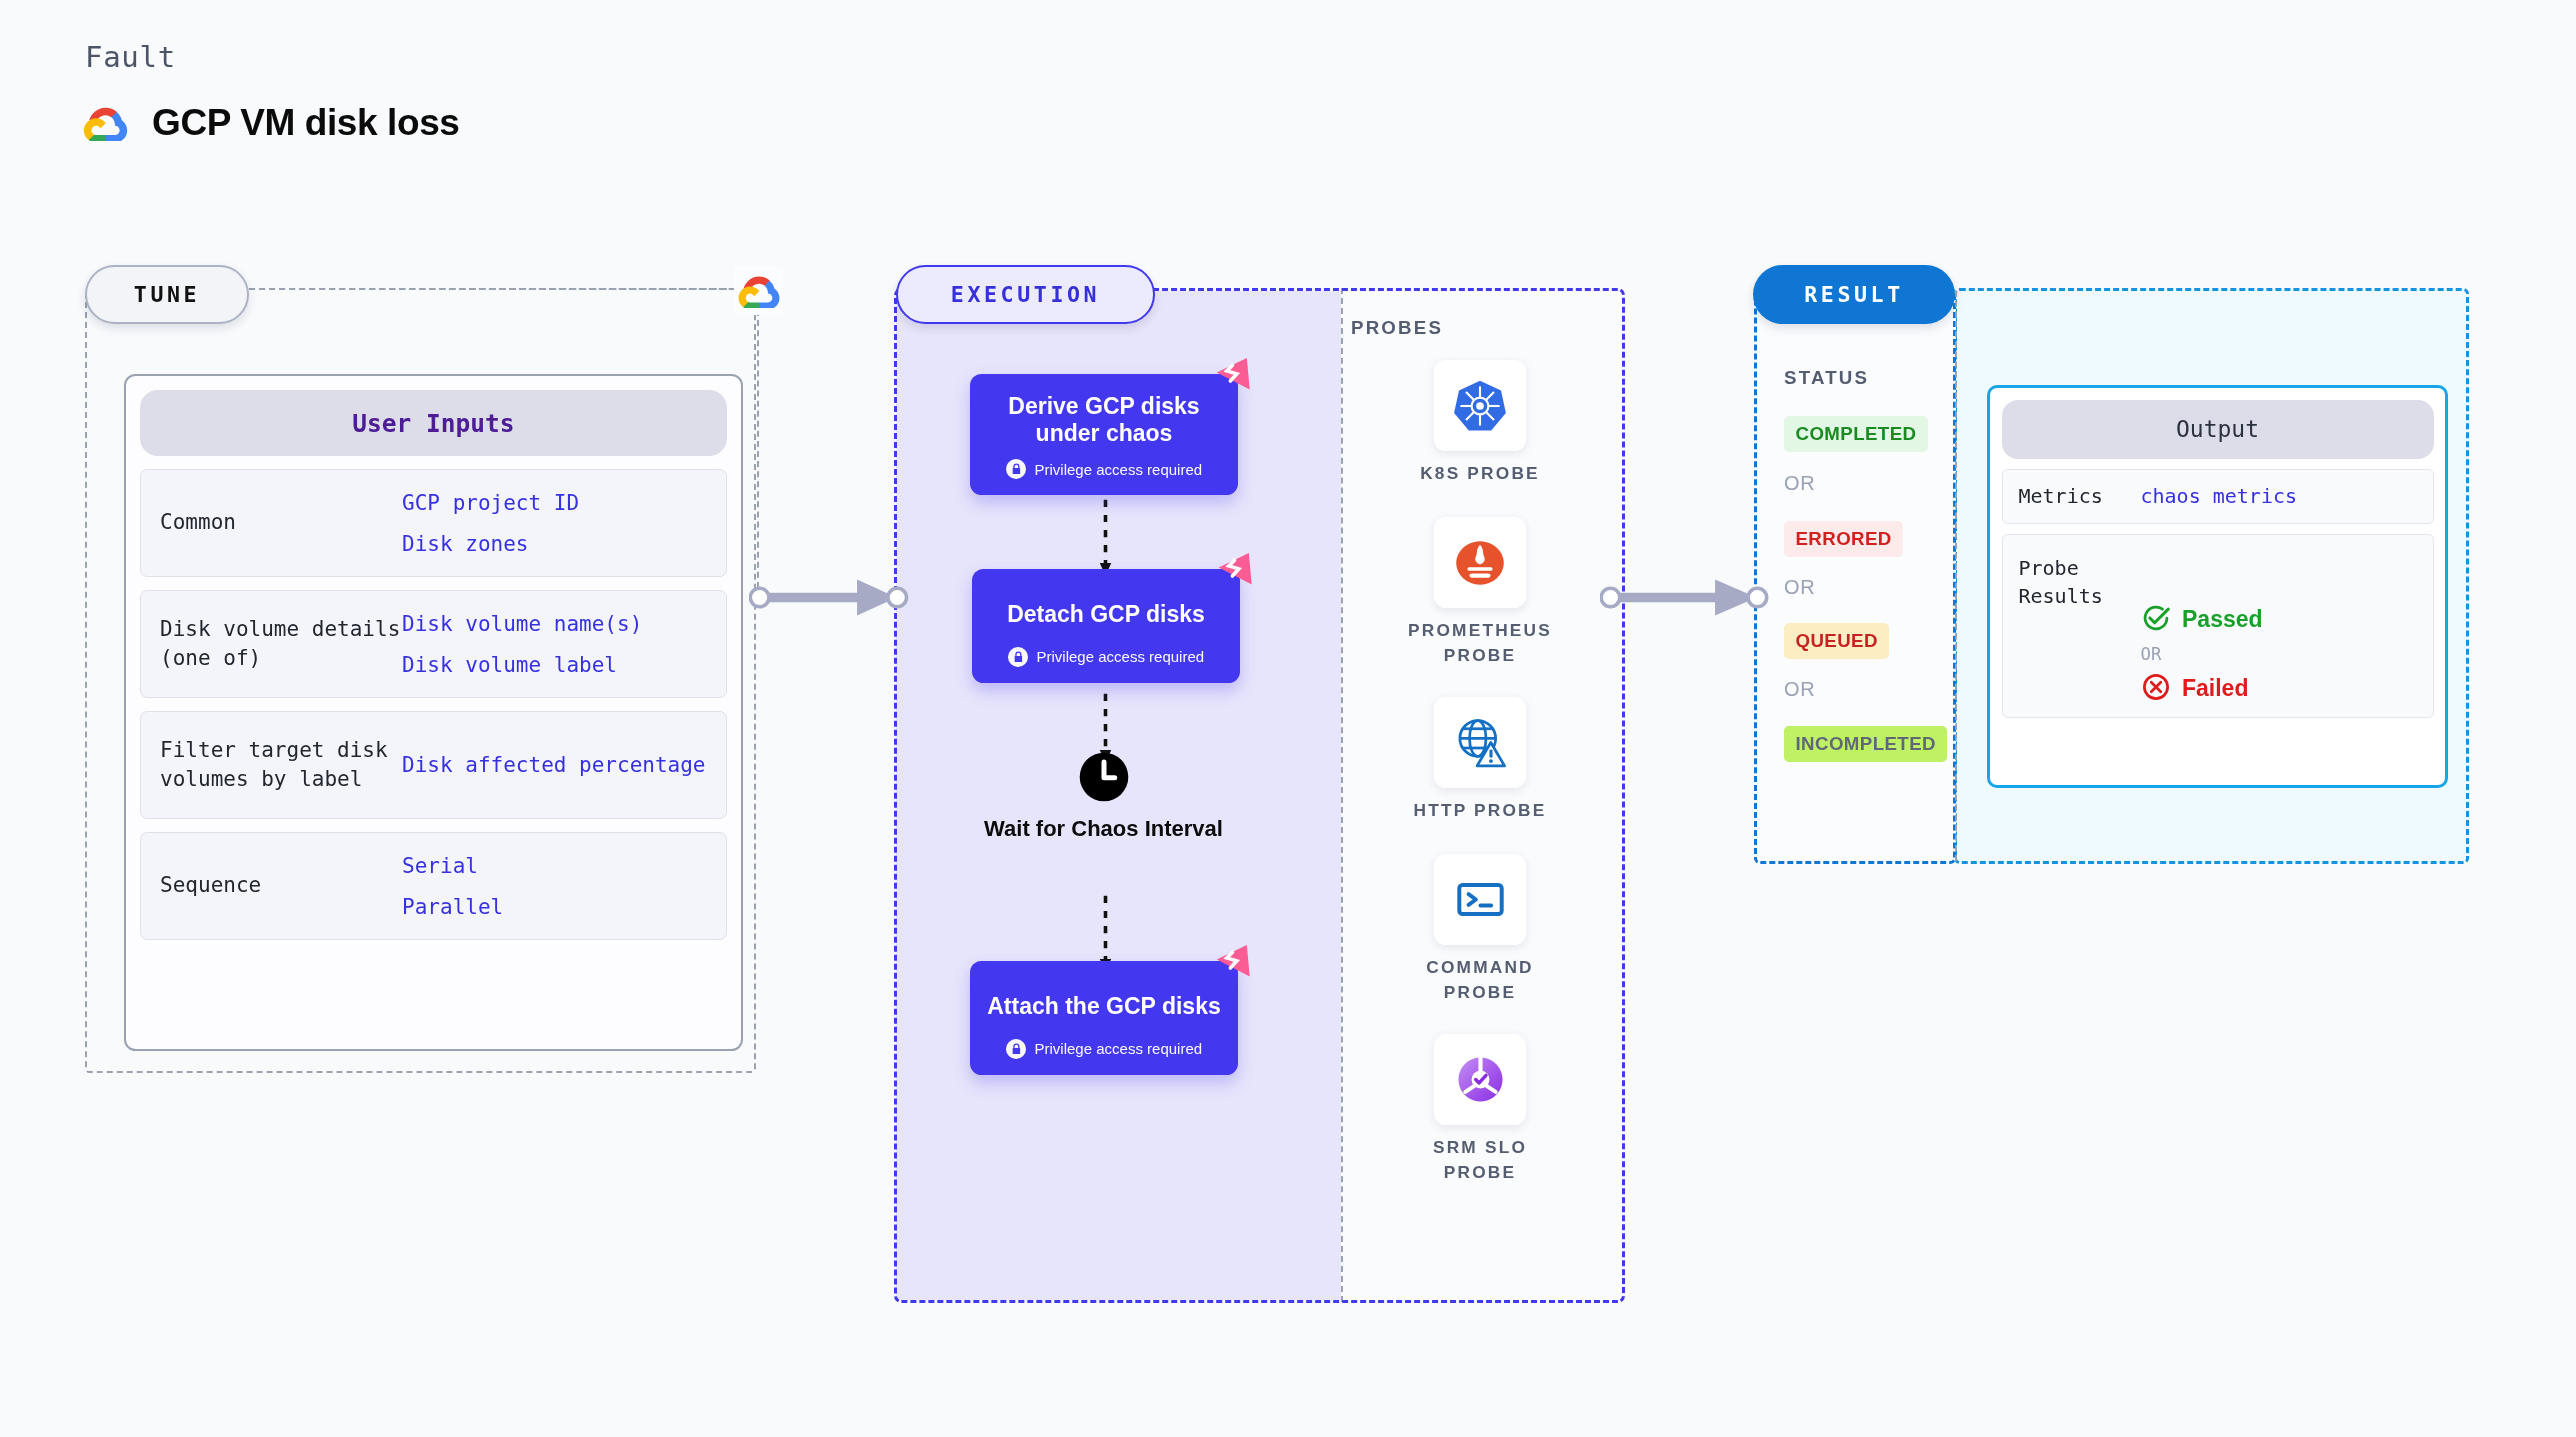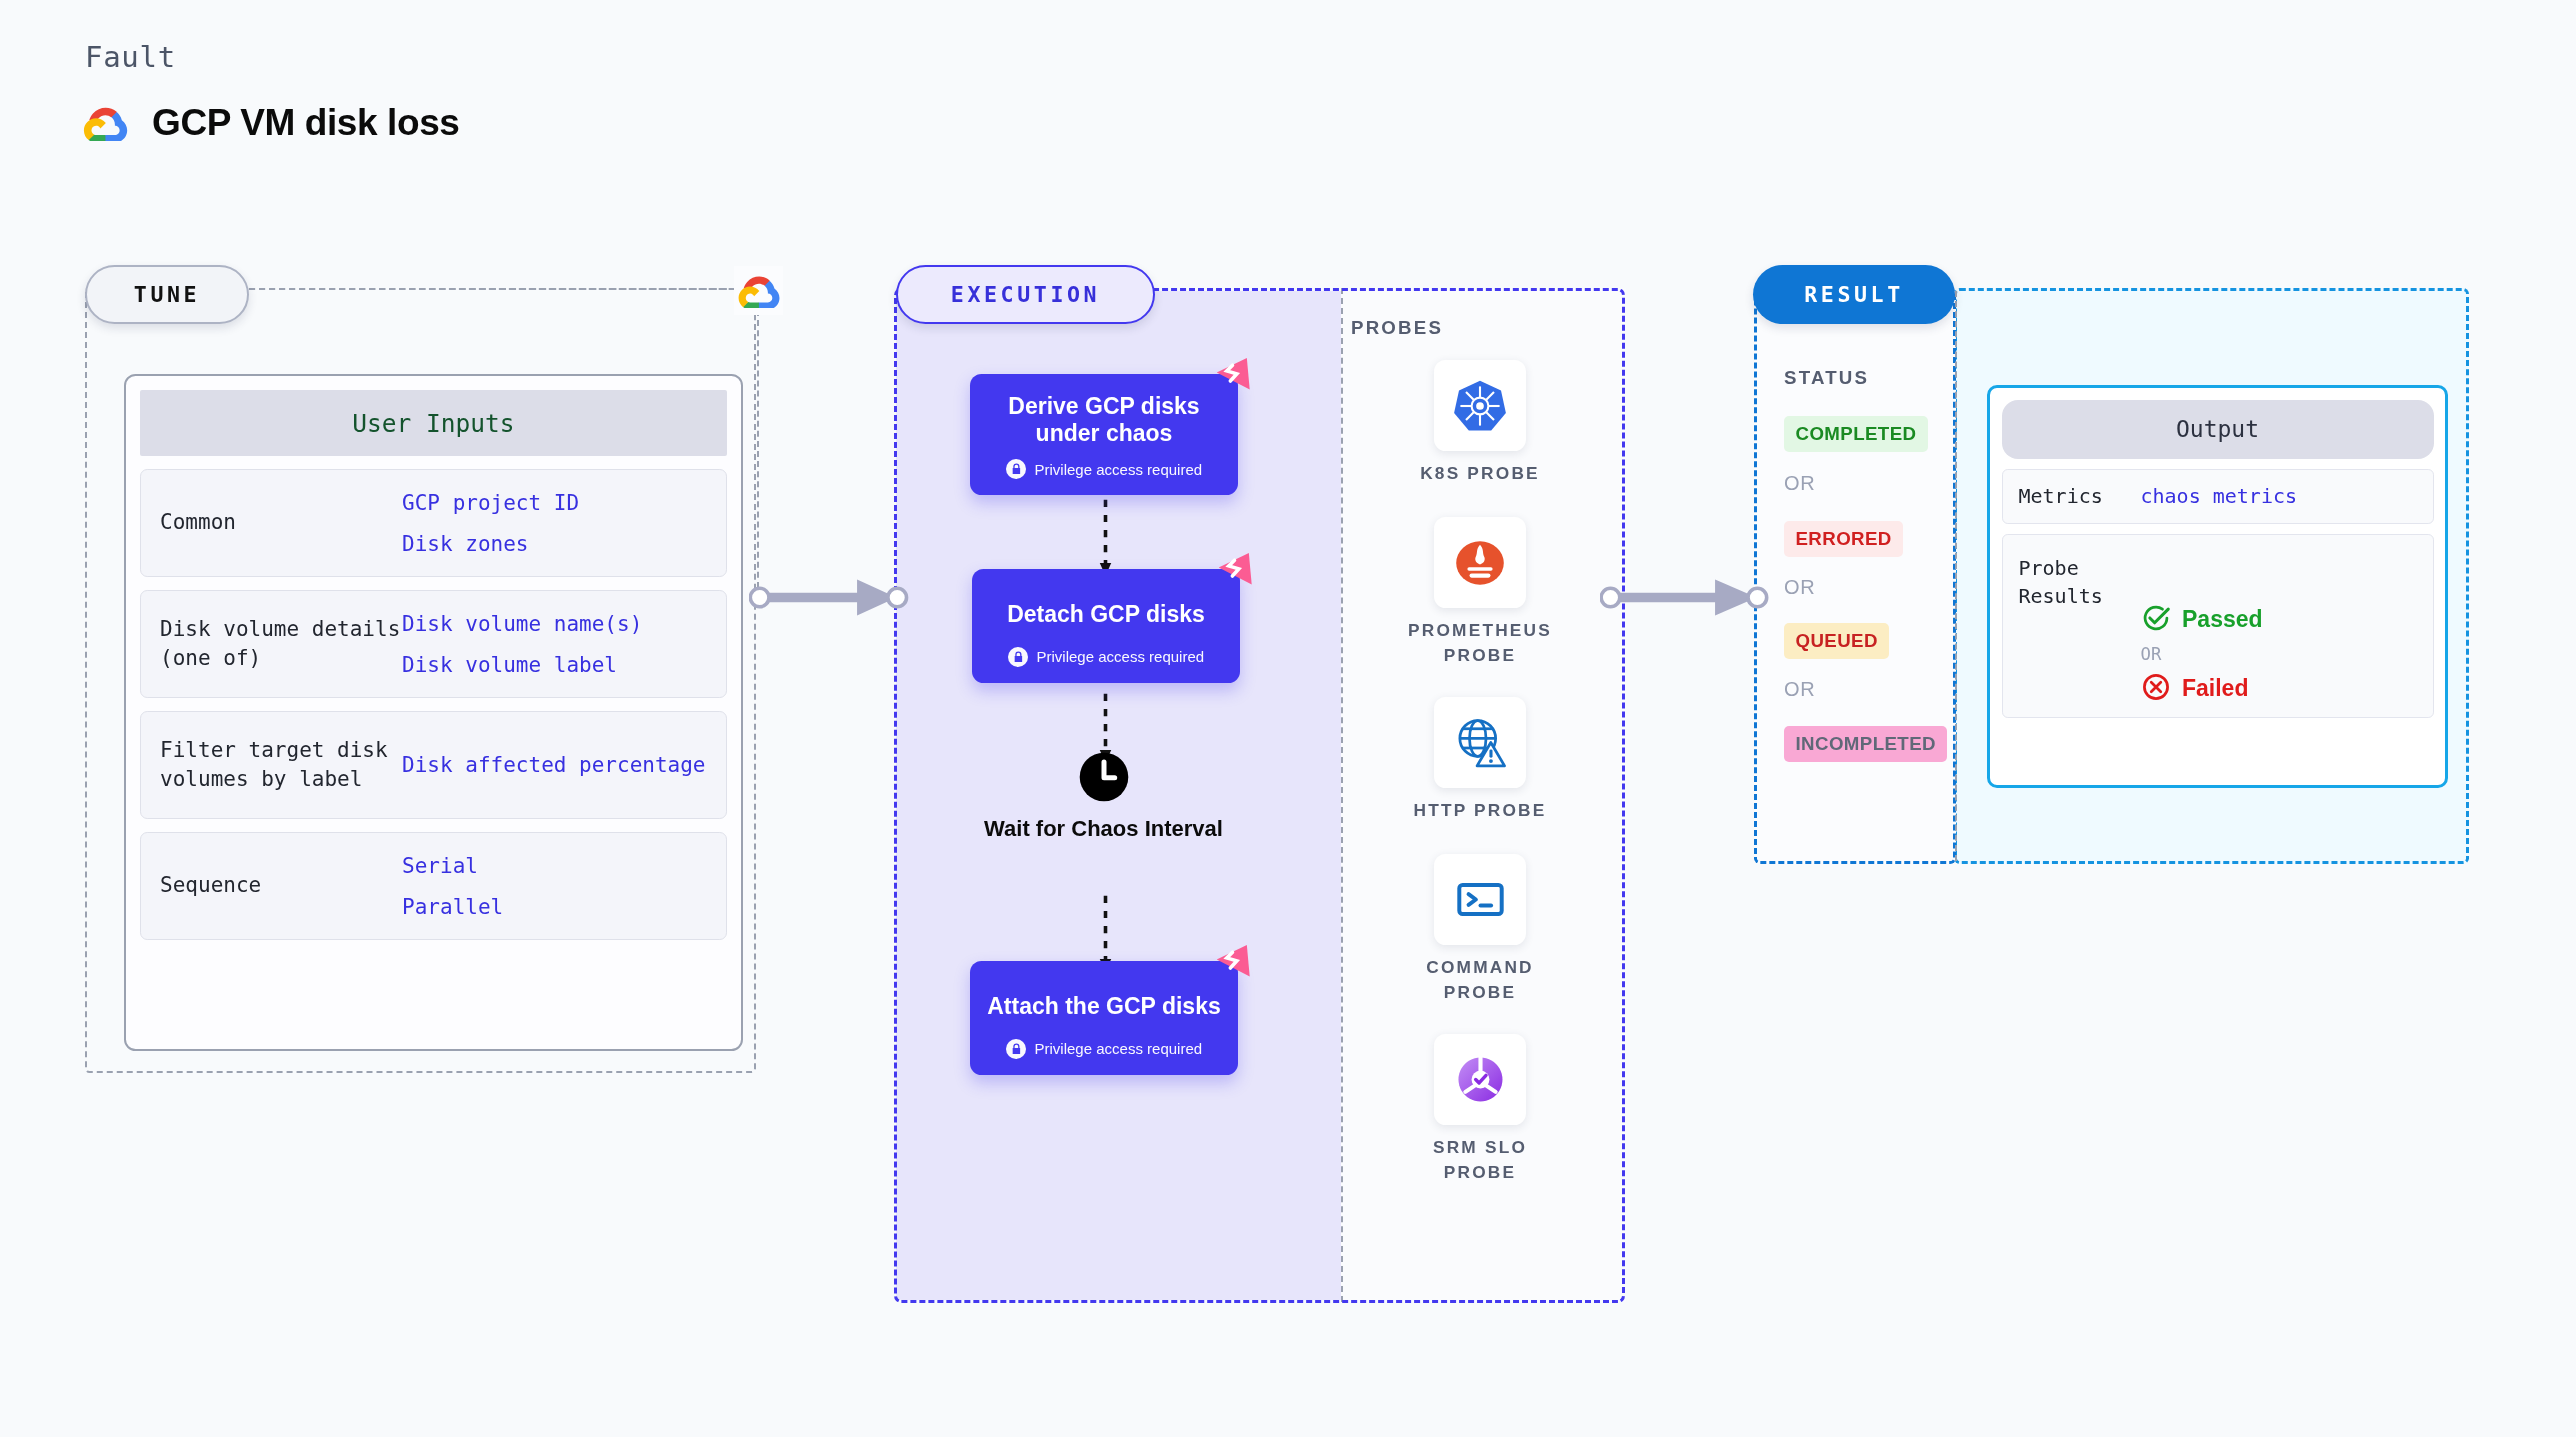"User Inputs" .inputs-head { border-radius: 2px -> 18px; color: #14532d -> #4c1d95; font-weight: 400 -> 700 }
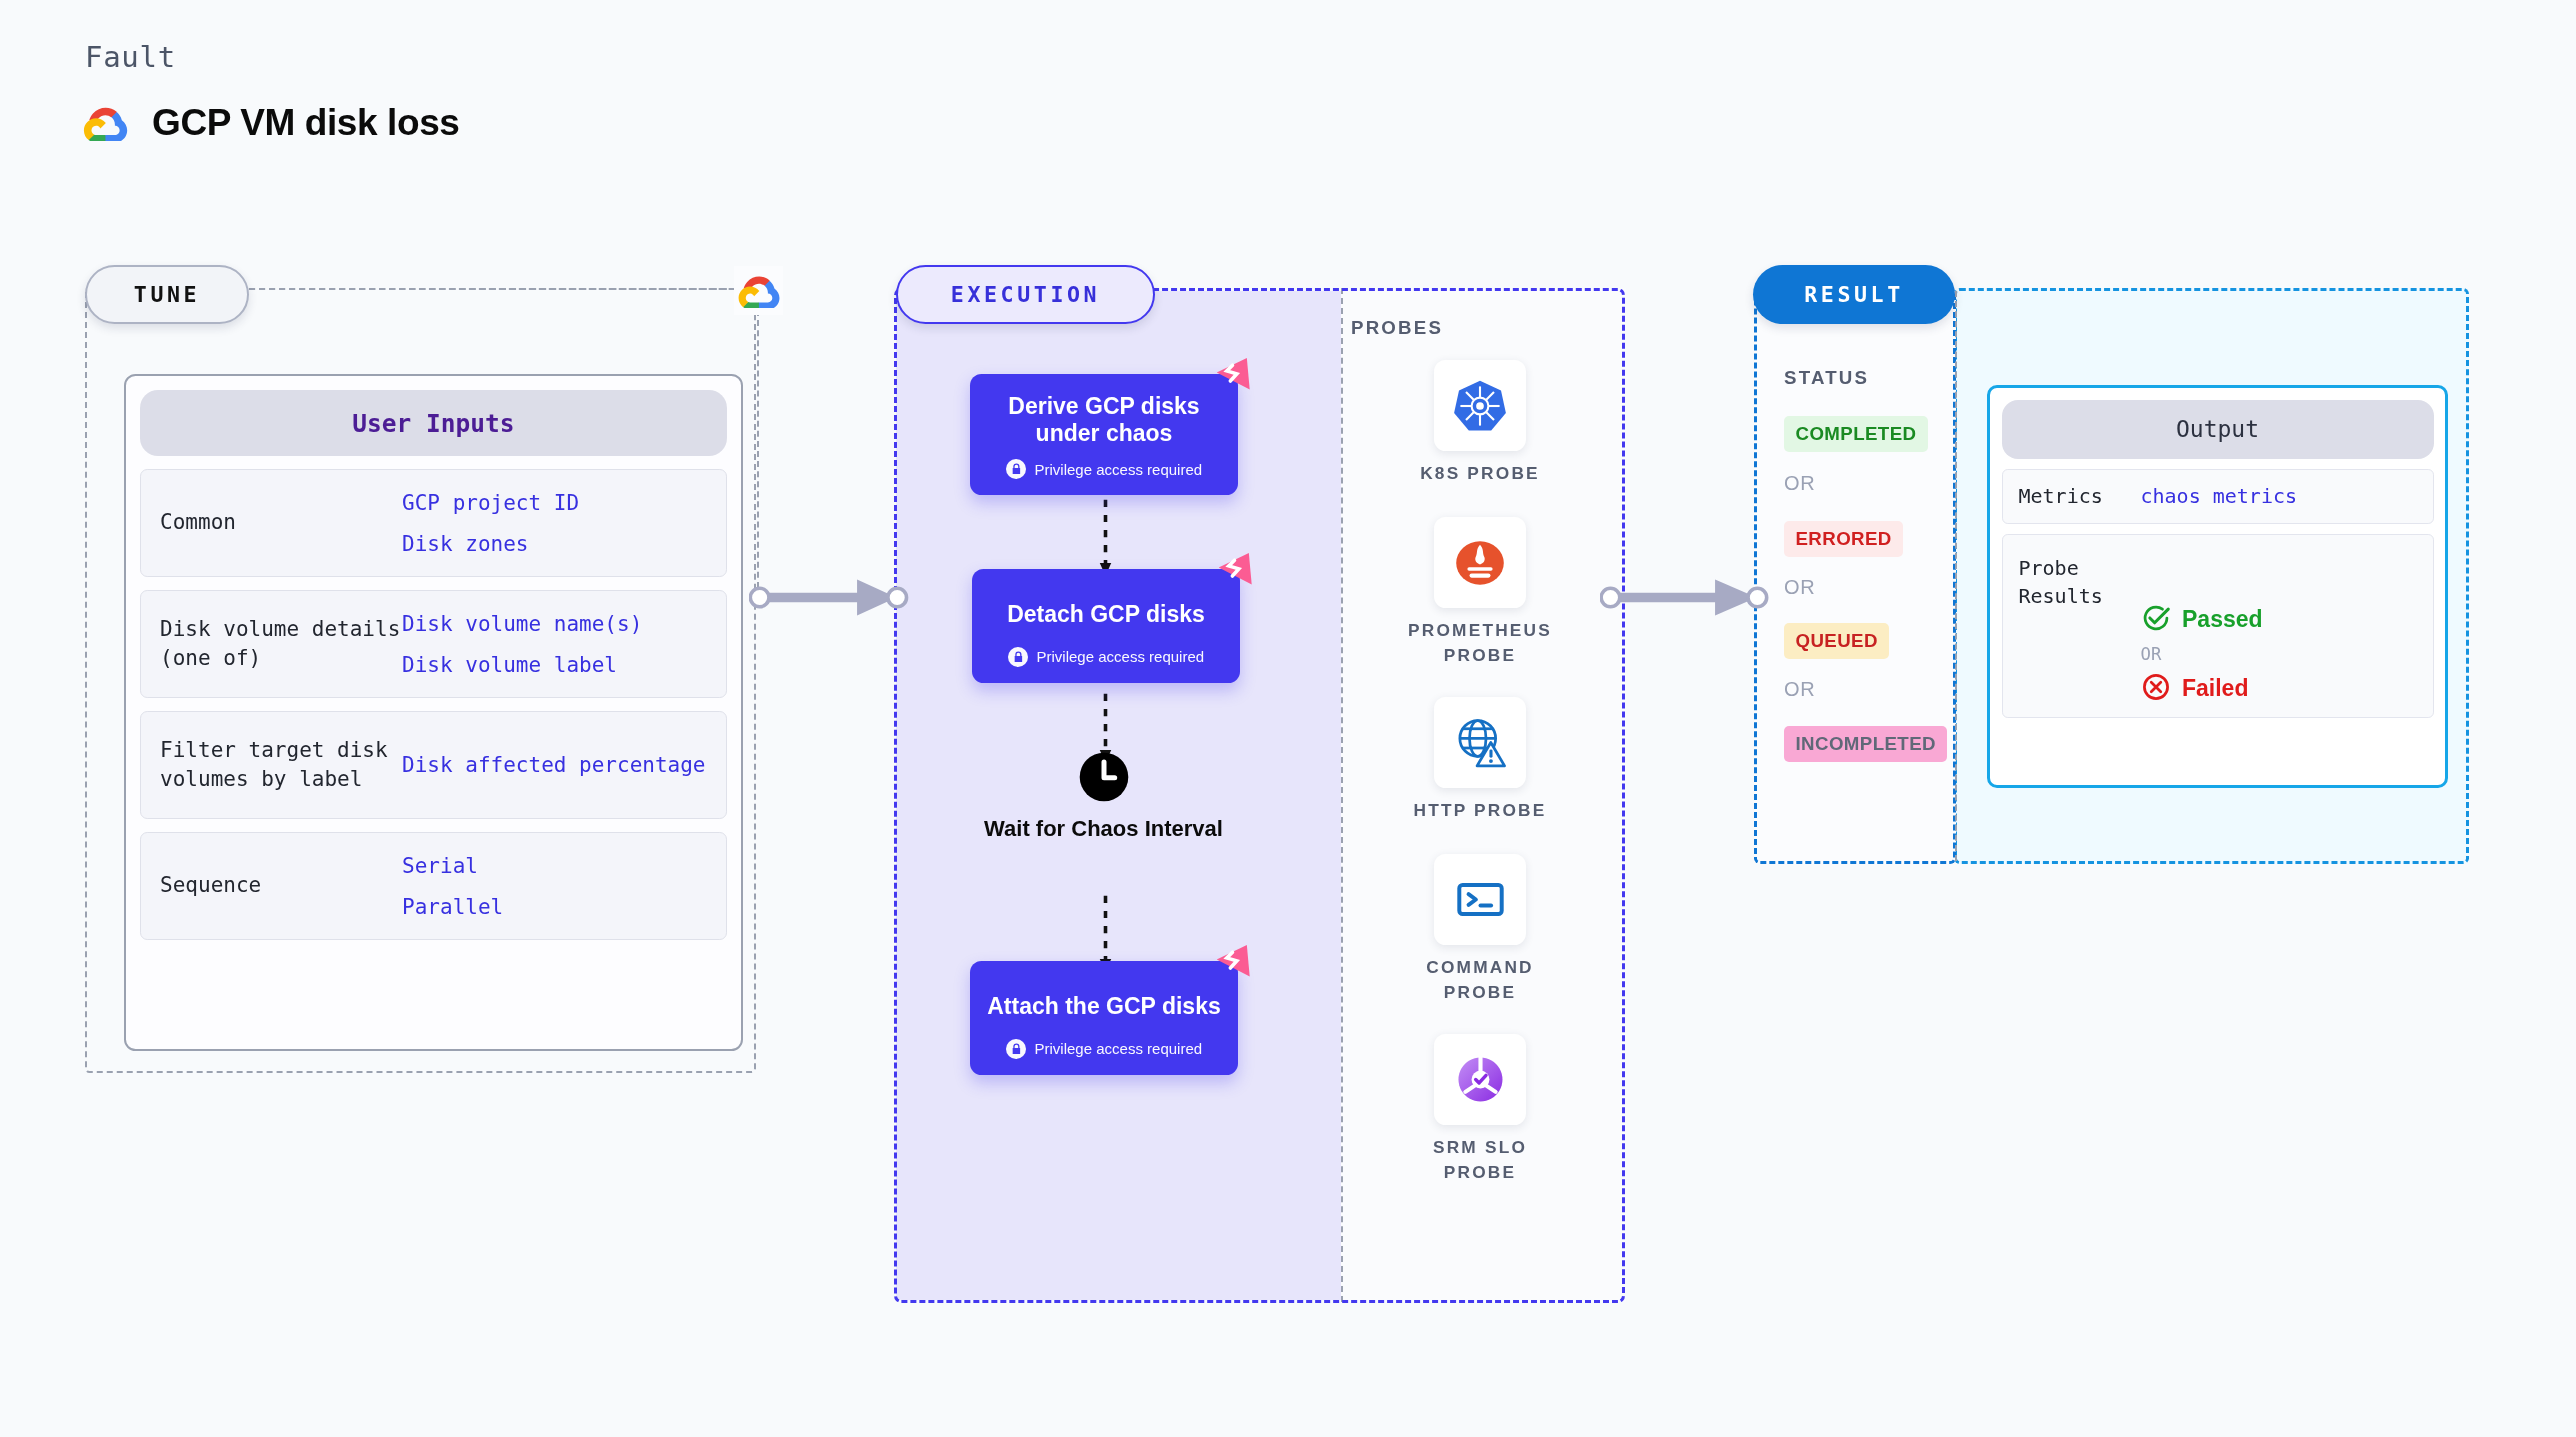"INCOMPLETED" div.status-badge { background: #f9a8d4 -> #bef264 }
